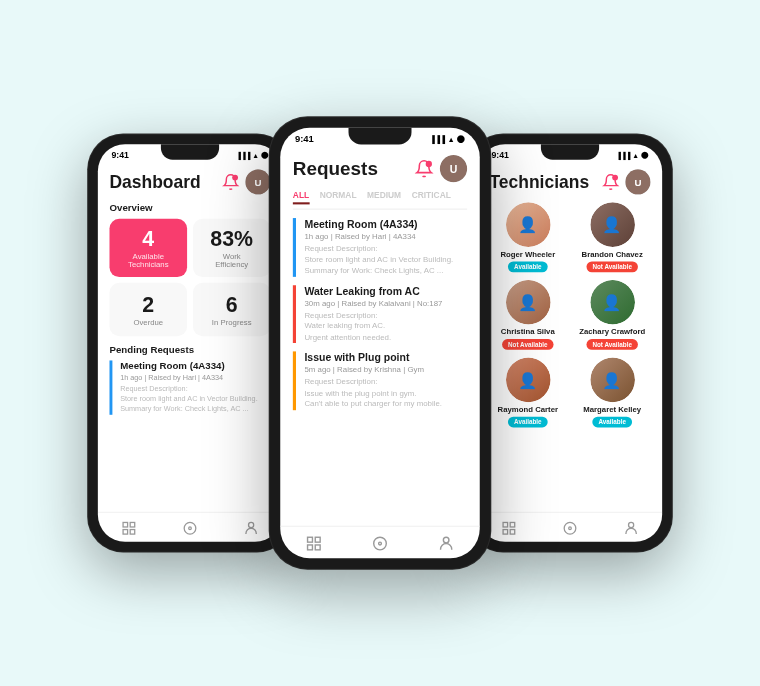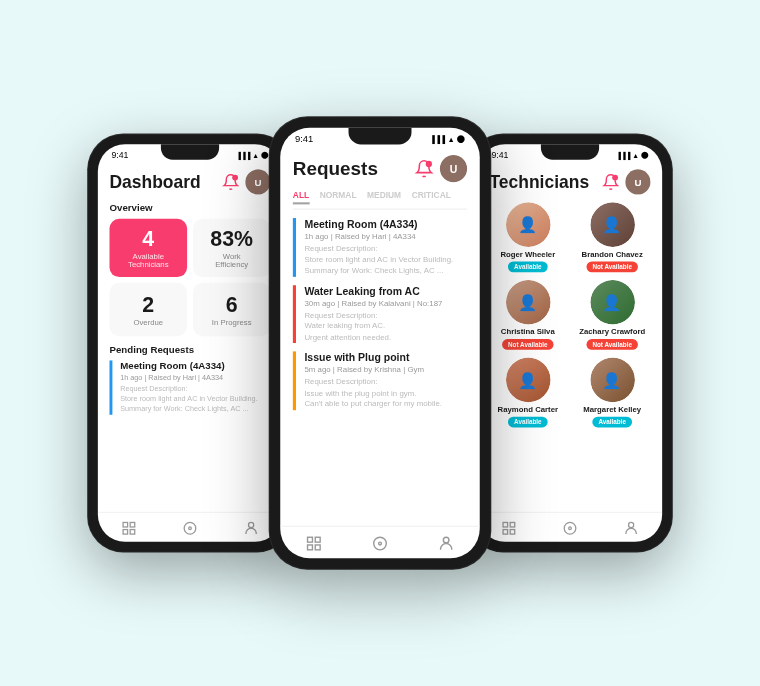"9:41" .status-time { font-weight: 400 -> 700 }
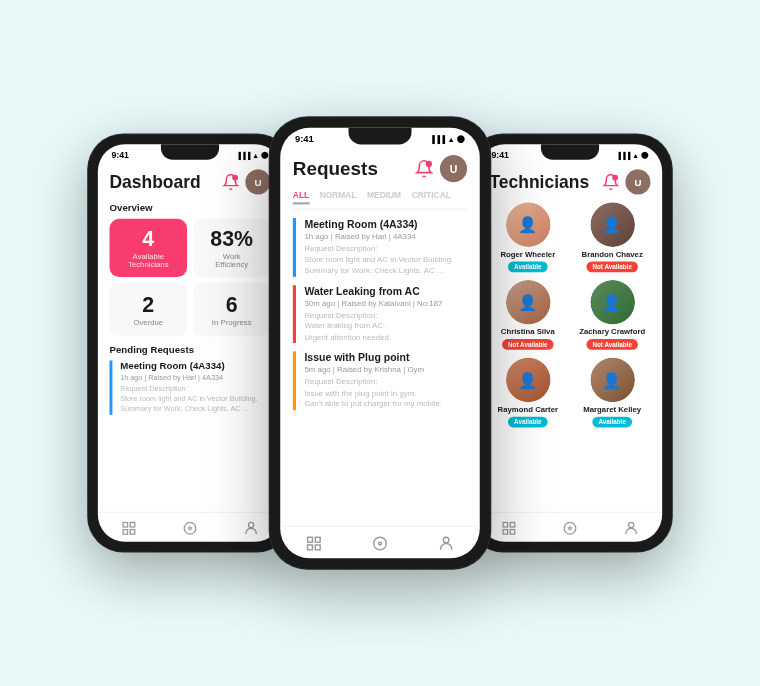"ALL" .tab.active { border-bottom: 2px solid #a3a3a3 -> 2px solid #7f1d1d }
